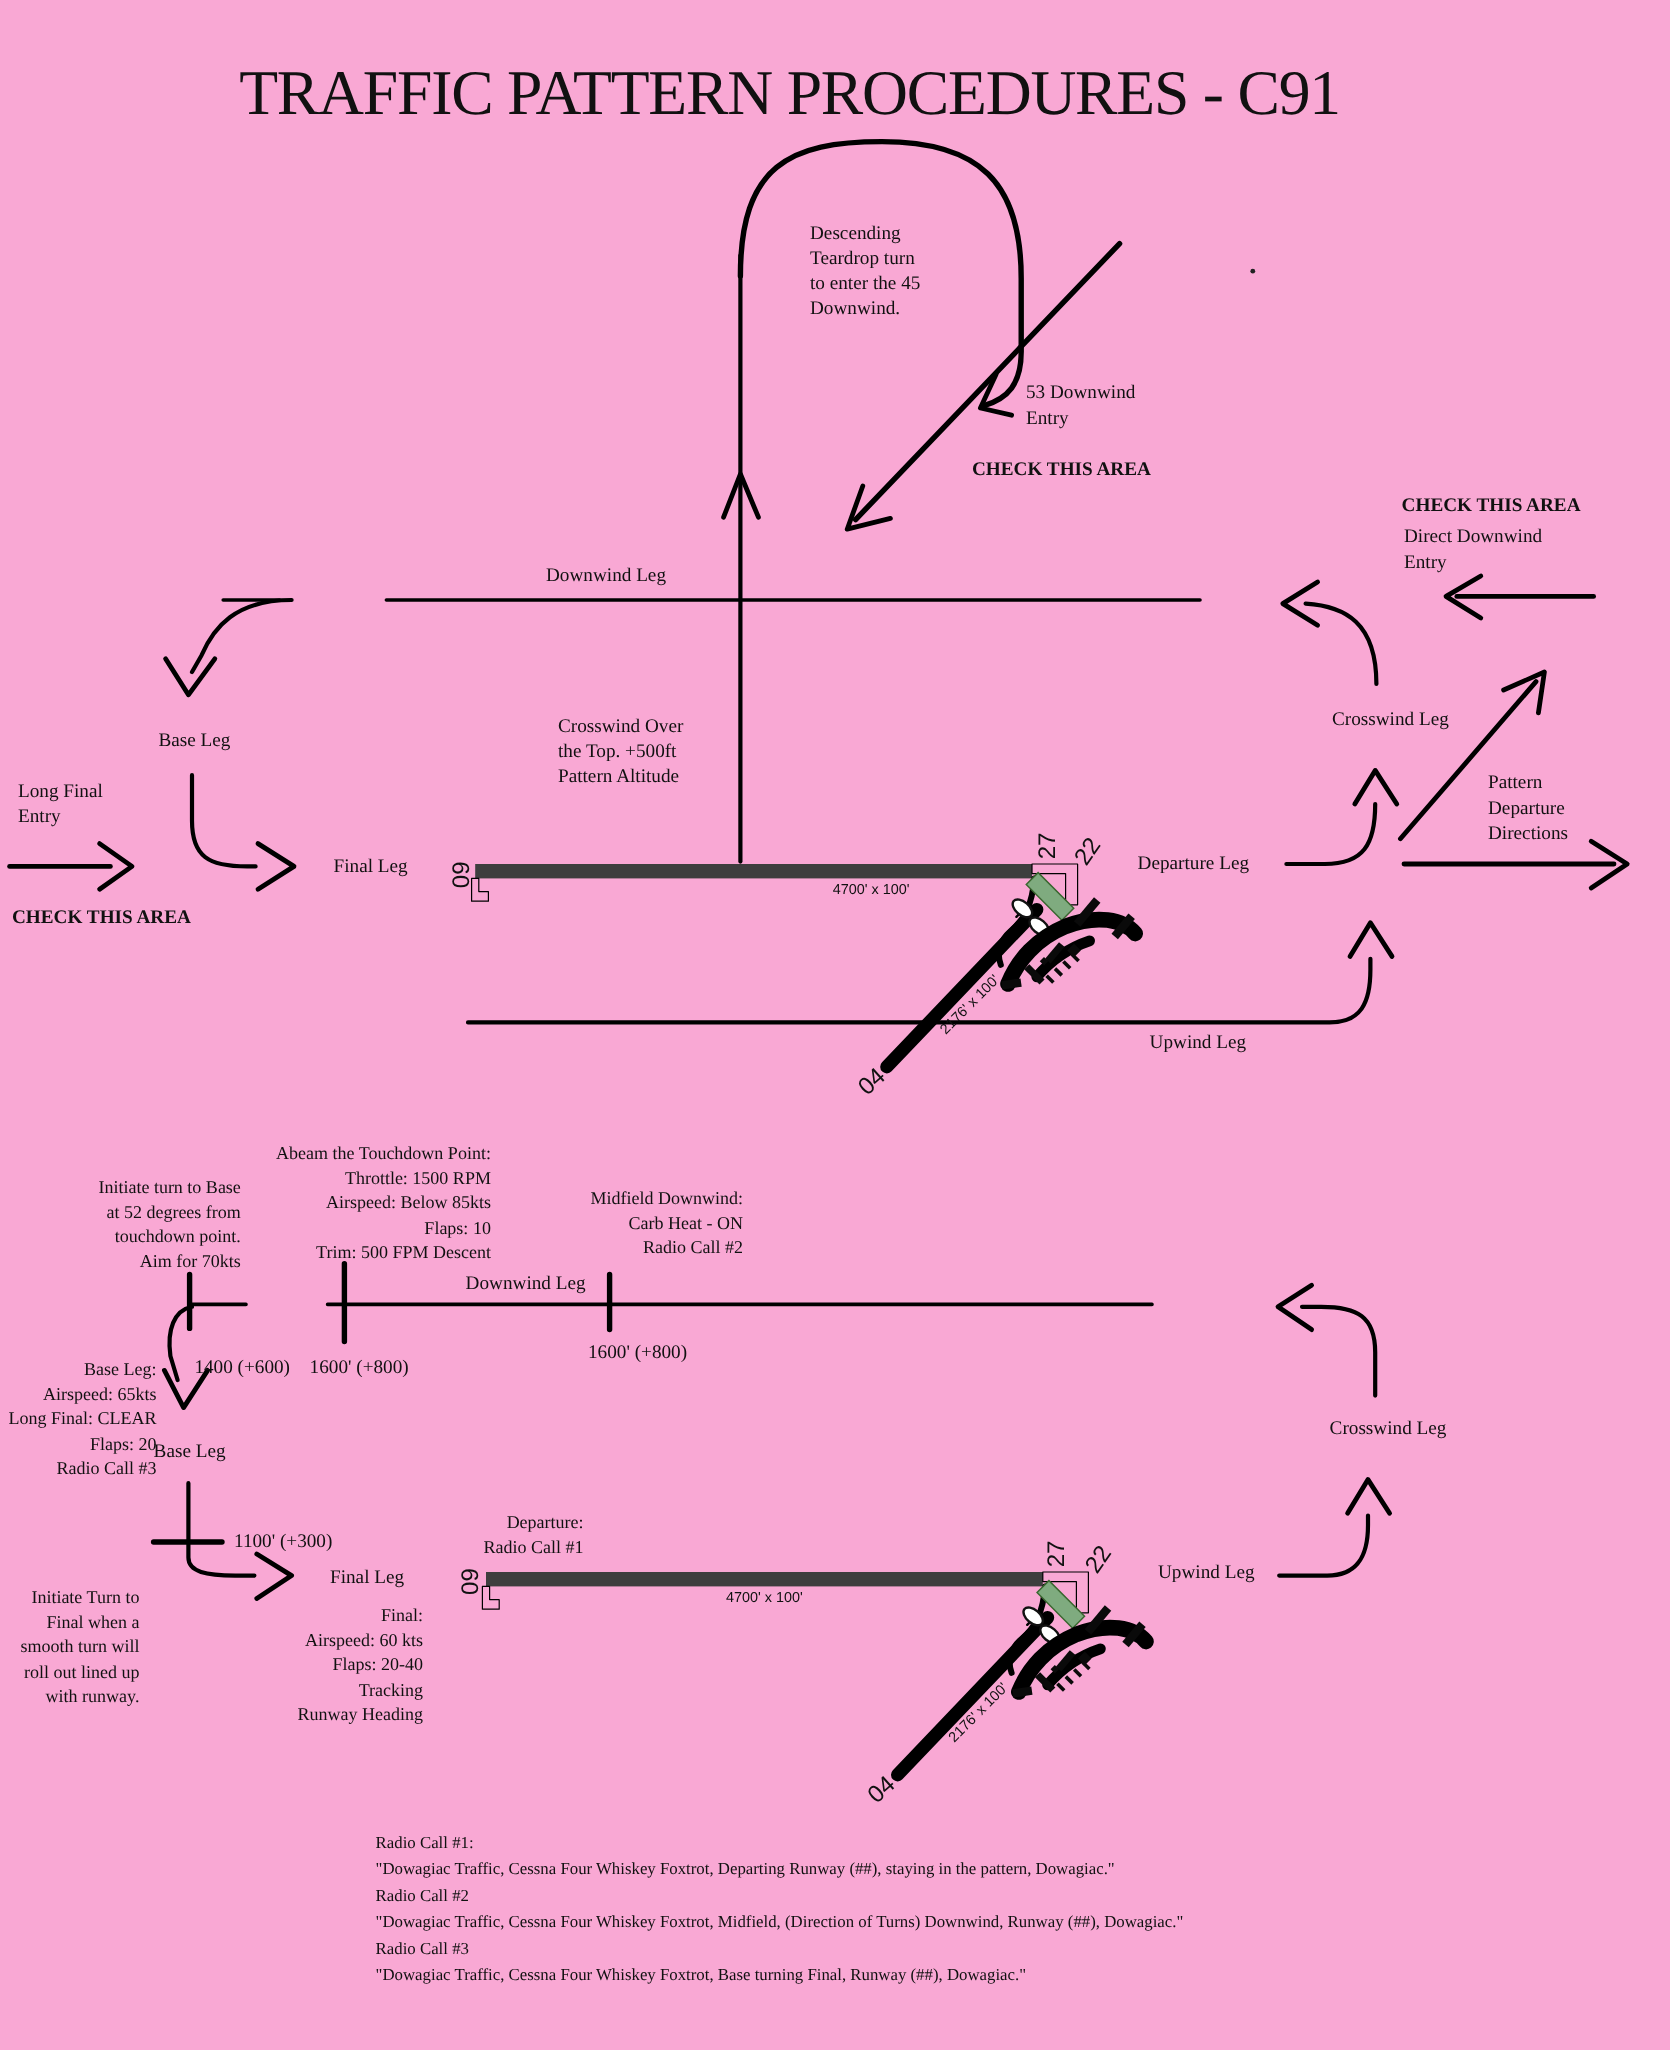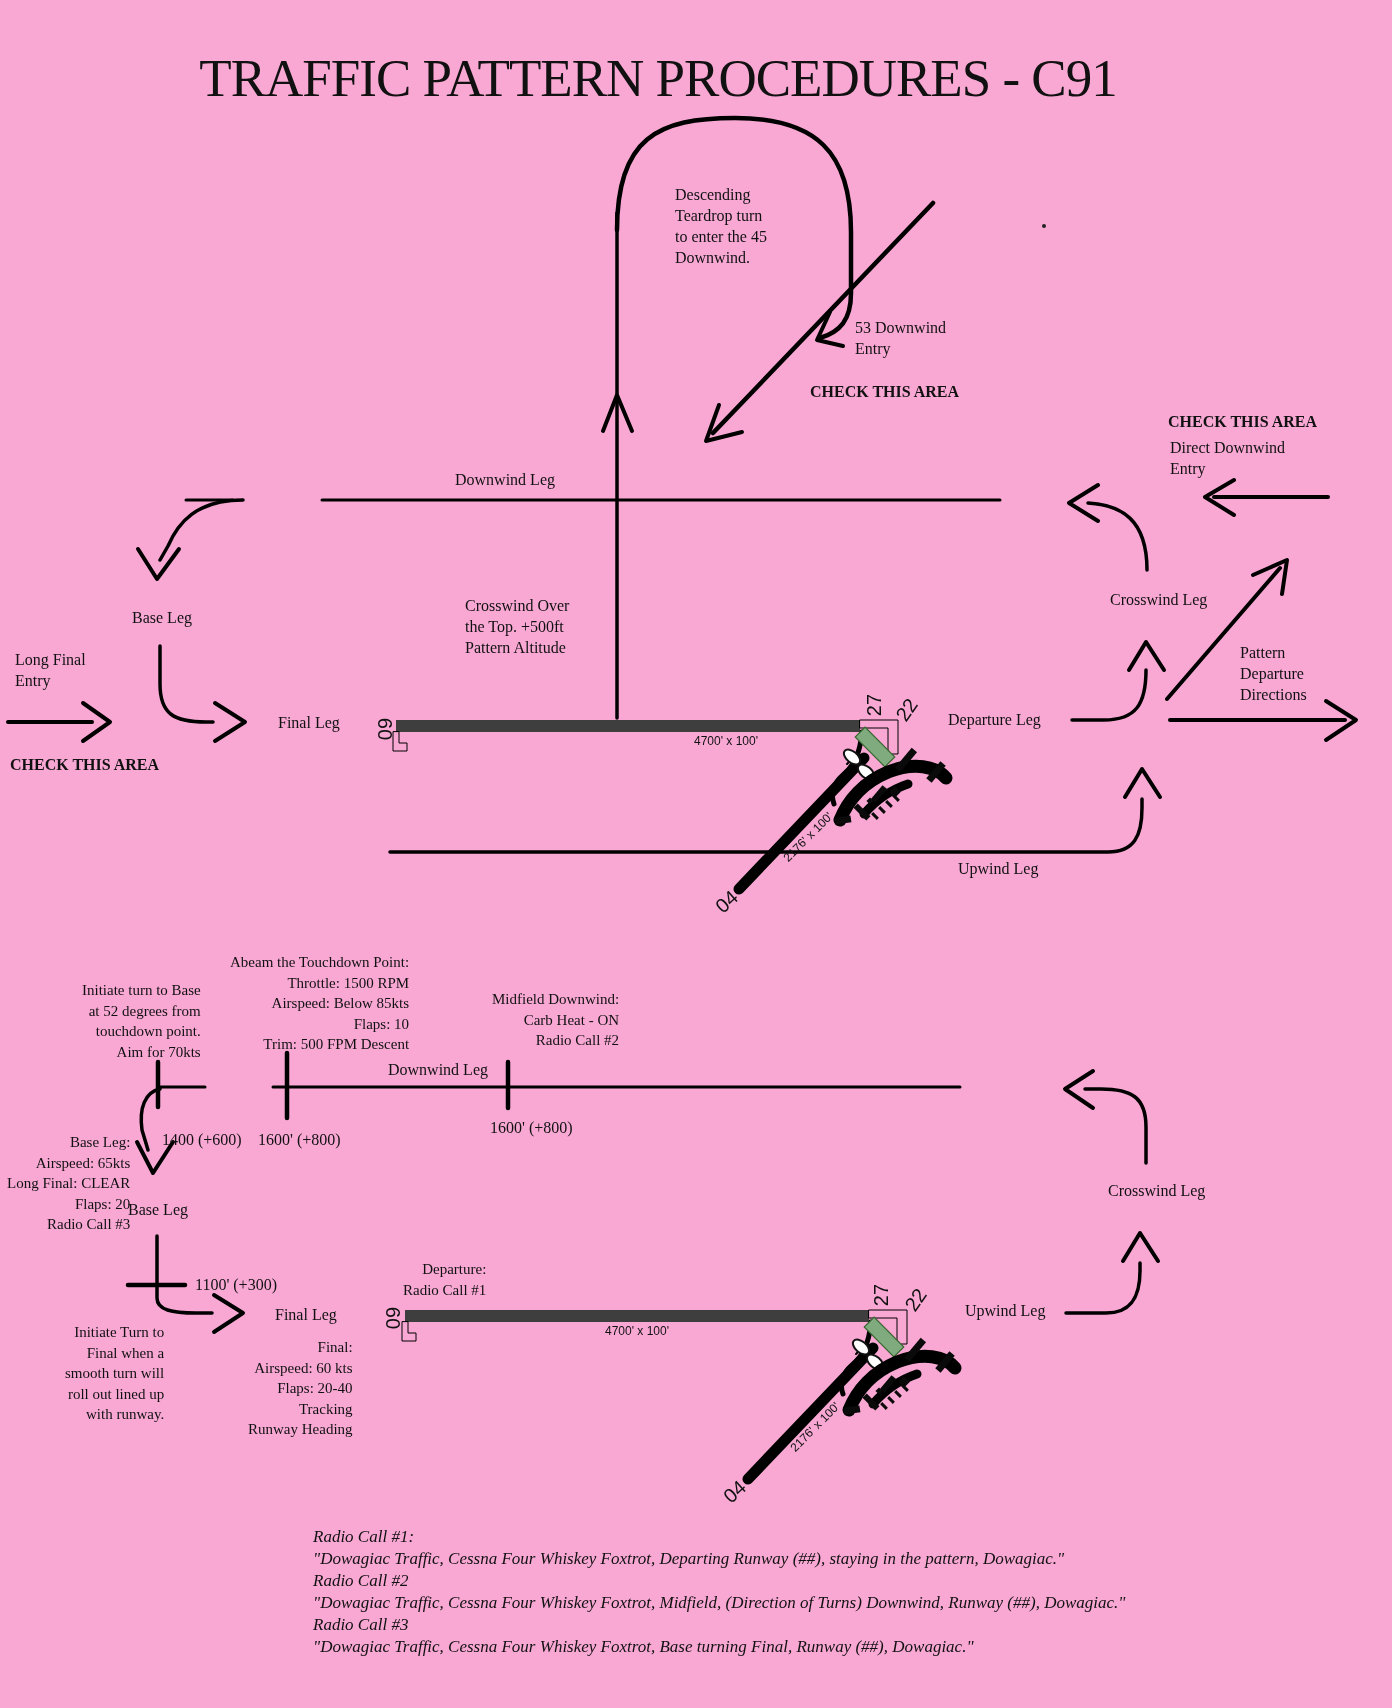"Initiate Turn to" div.t { margin-left: 48px -> none }
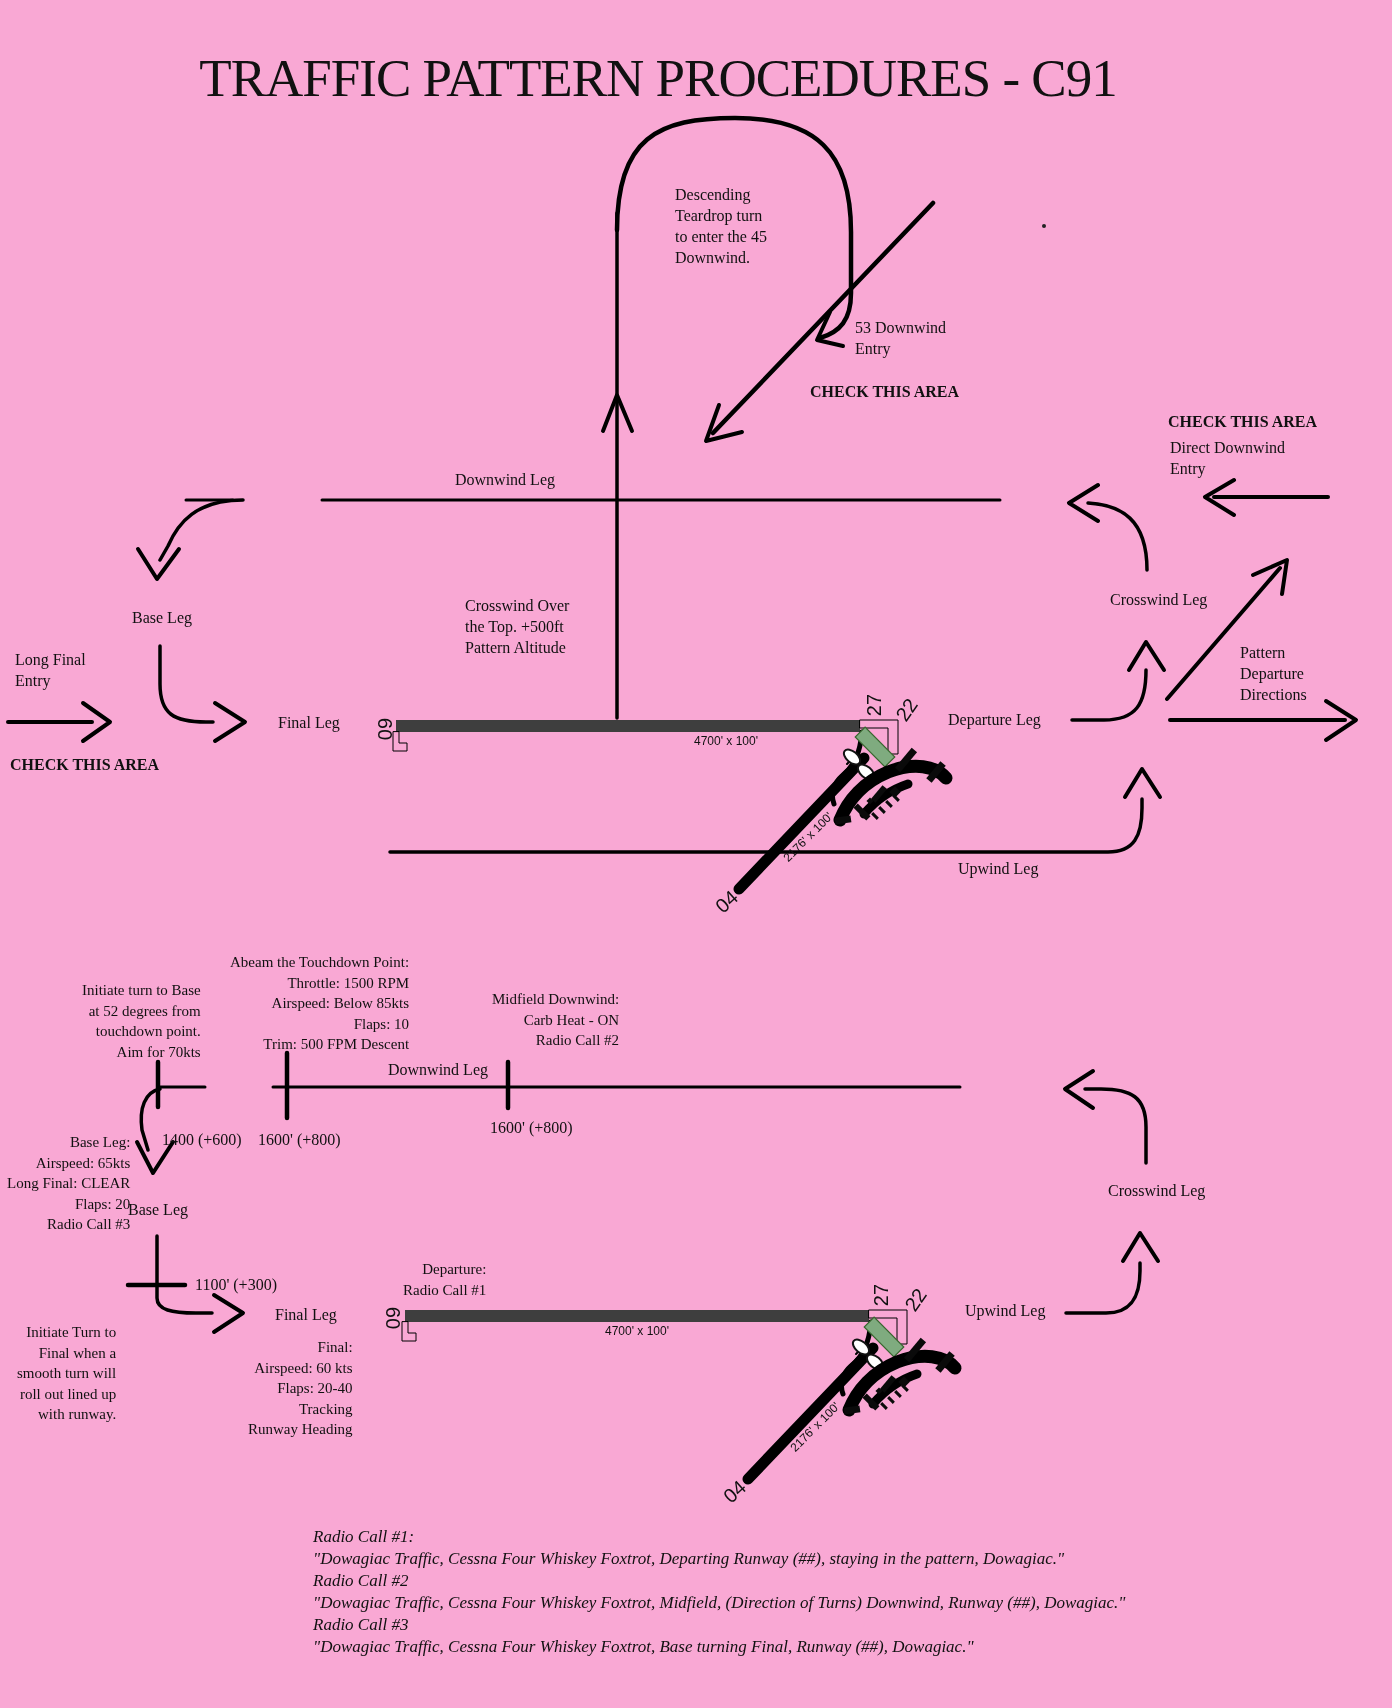"Radio Call #1:" .radio { font-size: 17px -> 14px; font-style: italic -> none }
